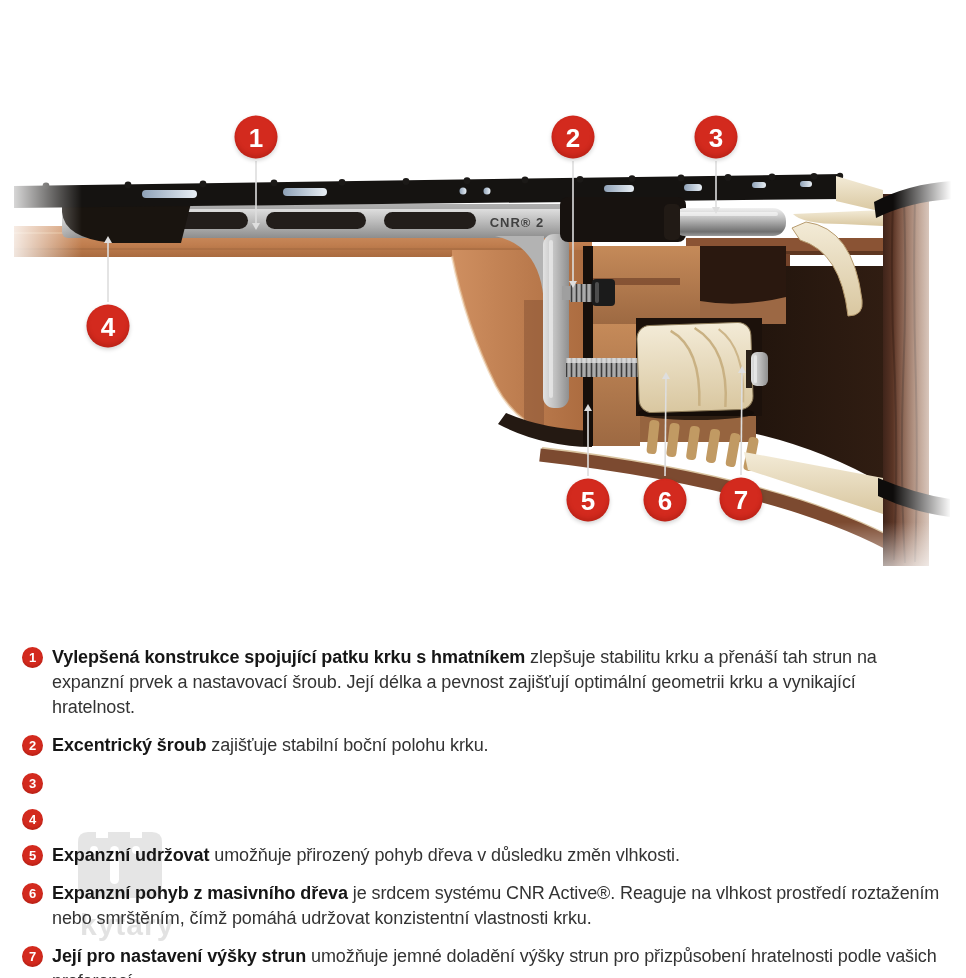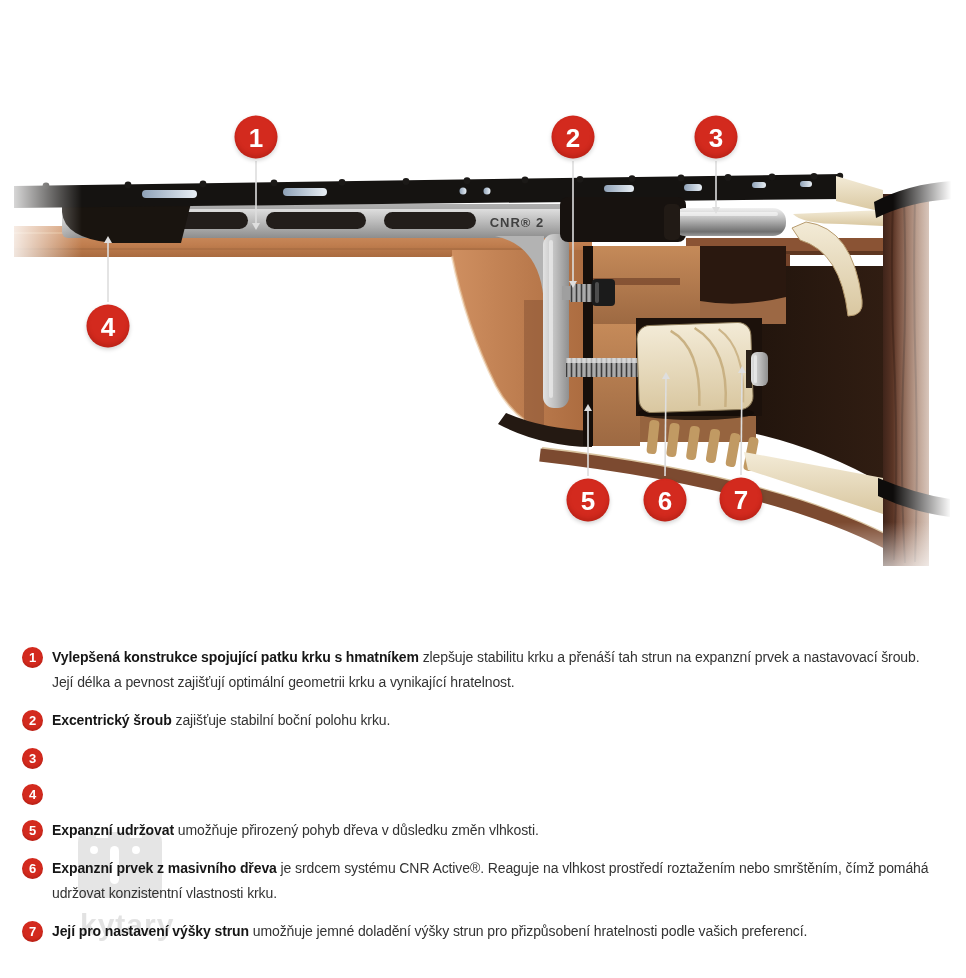"Vylepšená konstrukce spojující patku" .legend-text { font-size: 14px -> 18px }
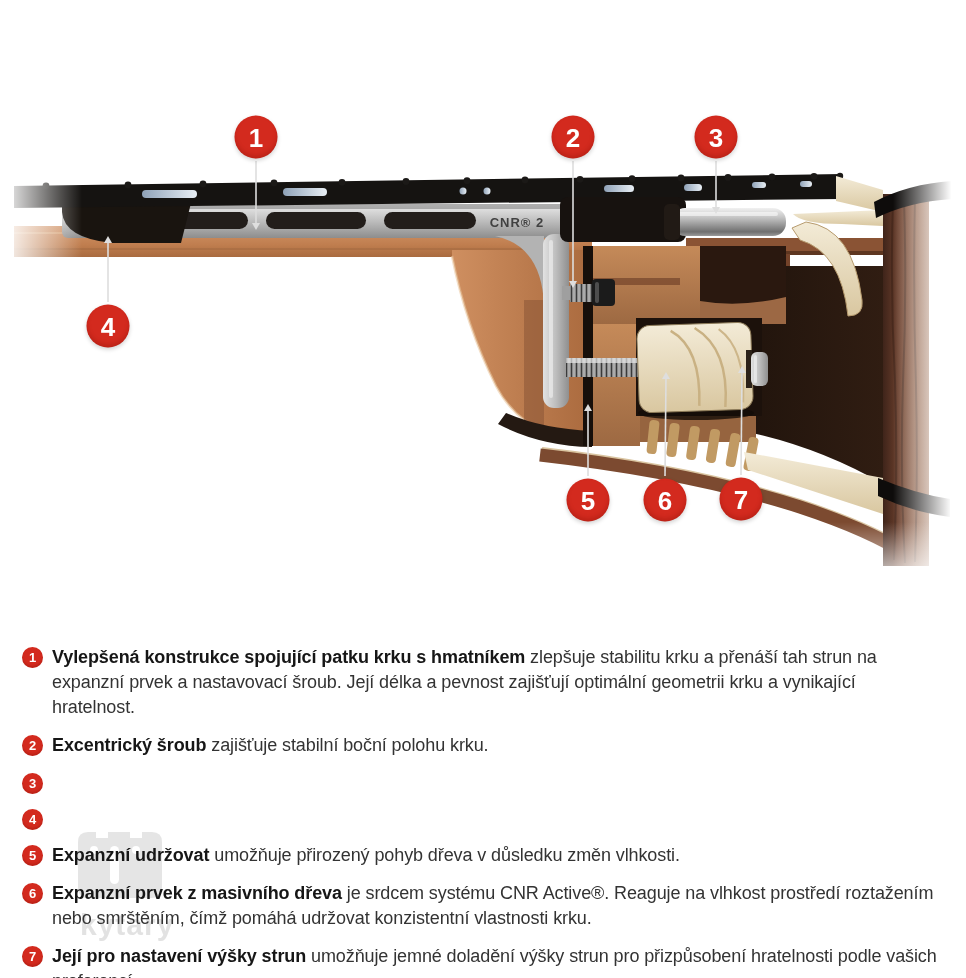"Expanzní prvek z masivního dřeva" b { text: prvek -> pohyb }
